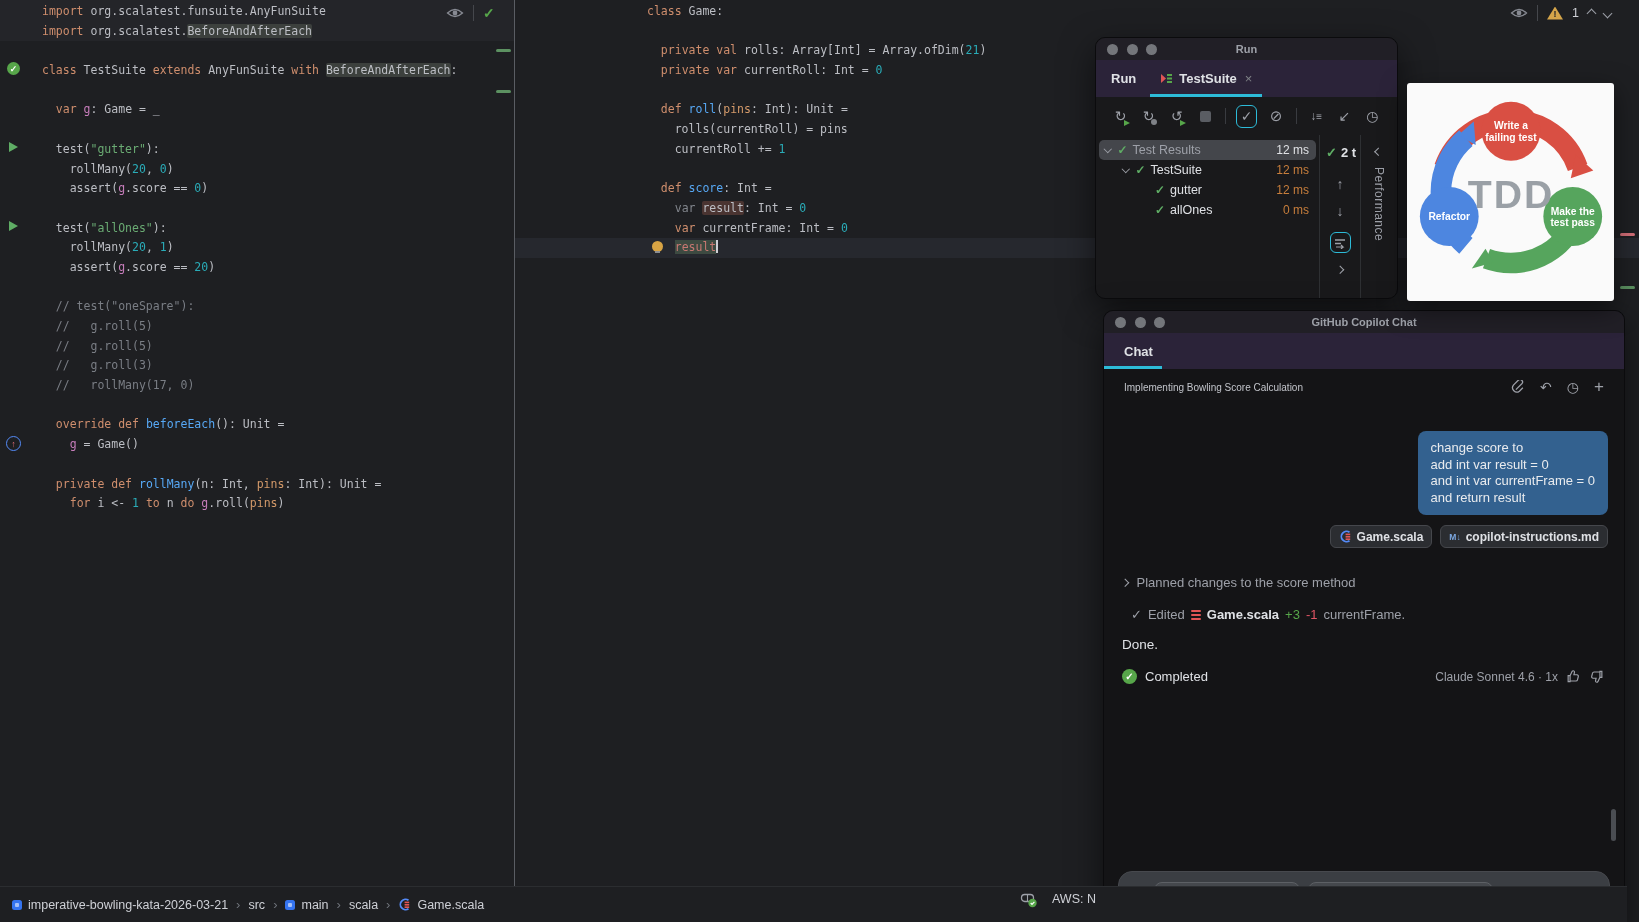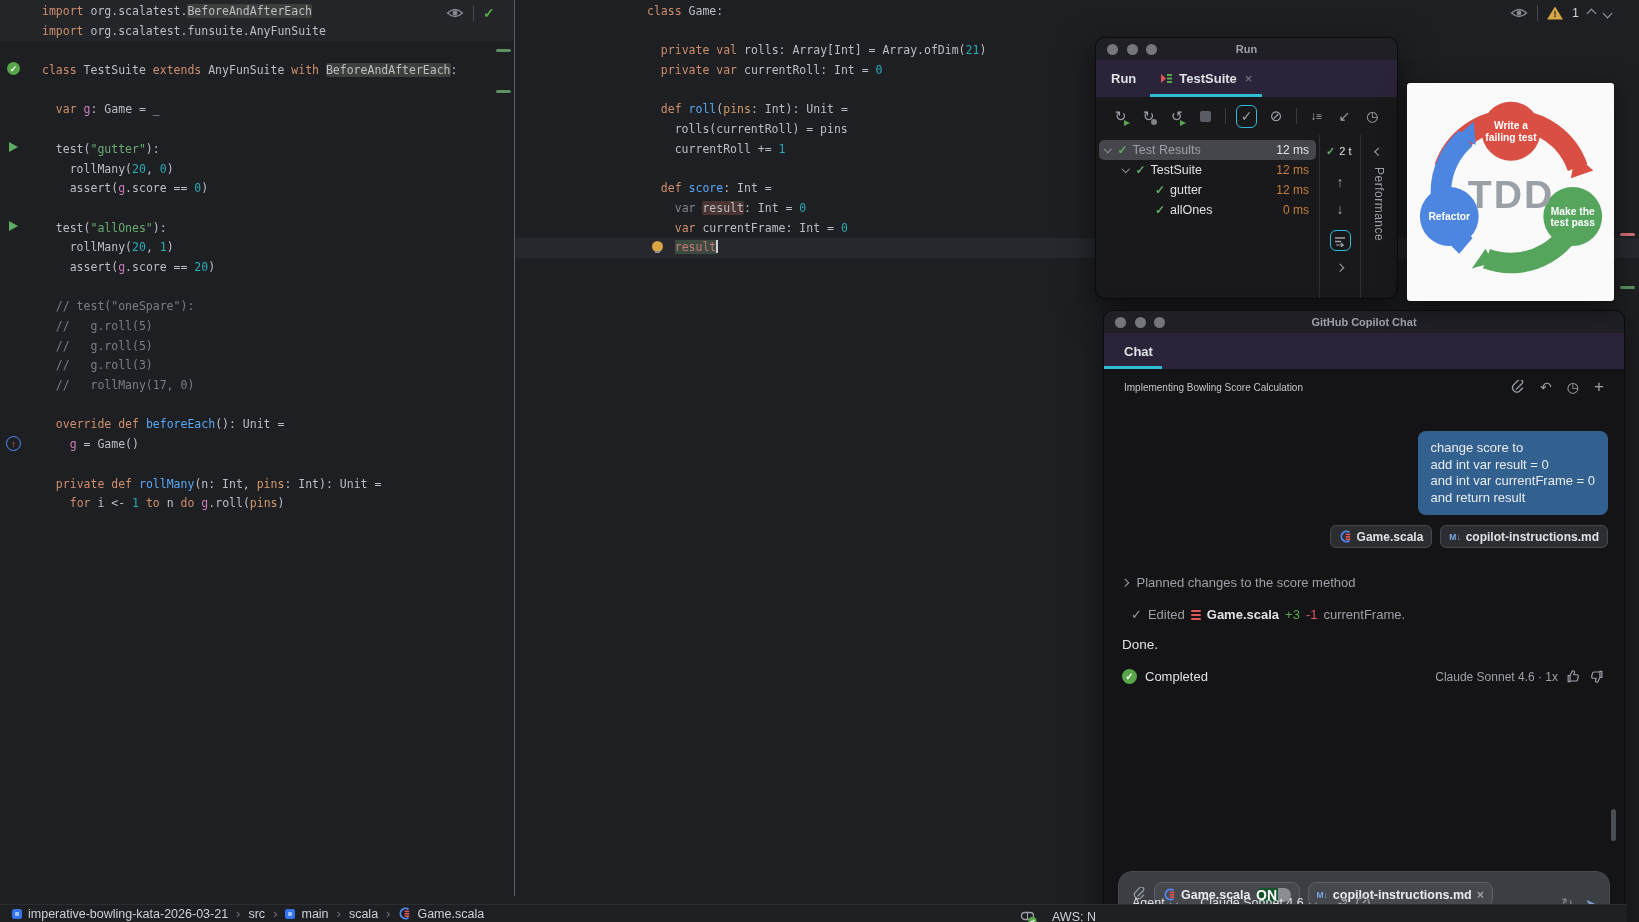"import org.scalatest.BeforeAndAfterEach" div.cl { order: before "import org.scalatest.funsuite.AnyFunSuite" -> after "import org.scalatest.funsuite.AnyFunSuite" }
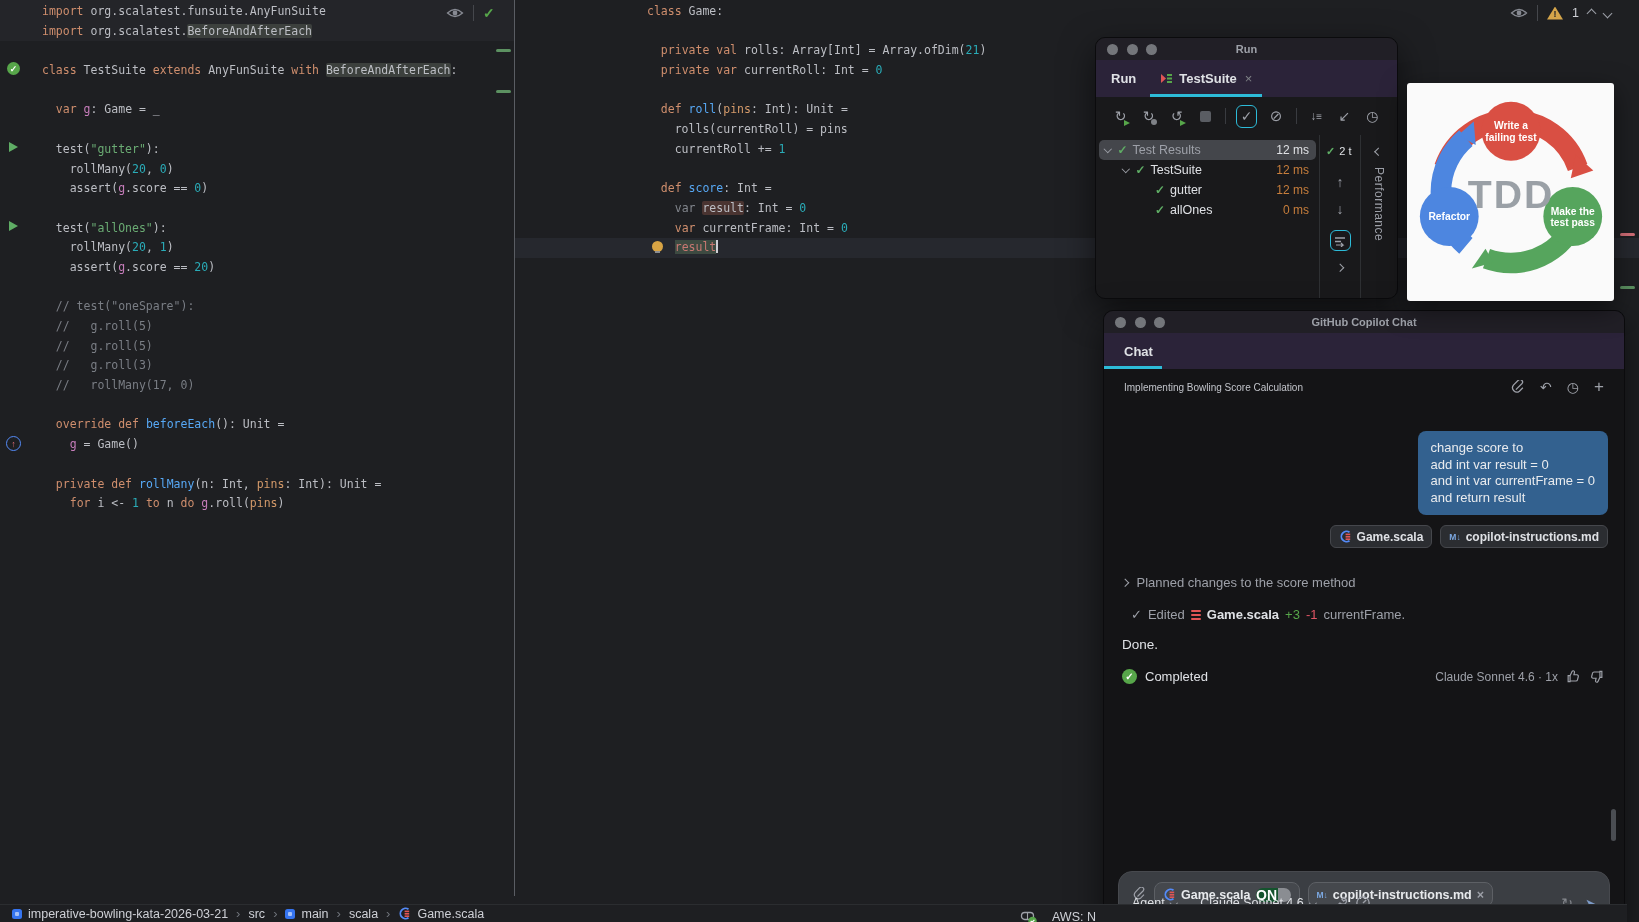"✓ 2 t" .side-pass { font-size: 11px -> 13px; font-weight: normal -> bold }
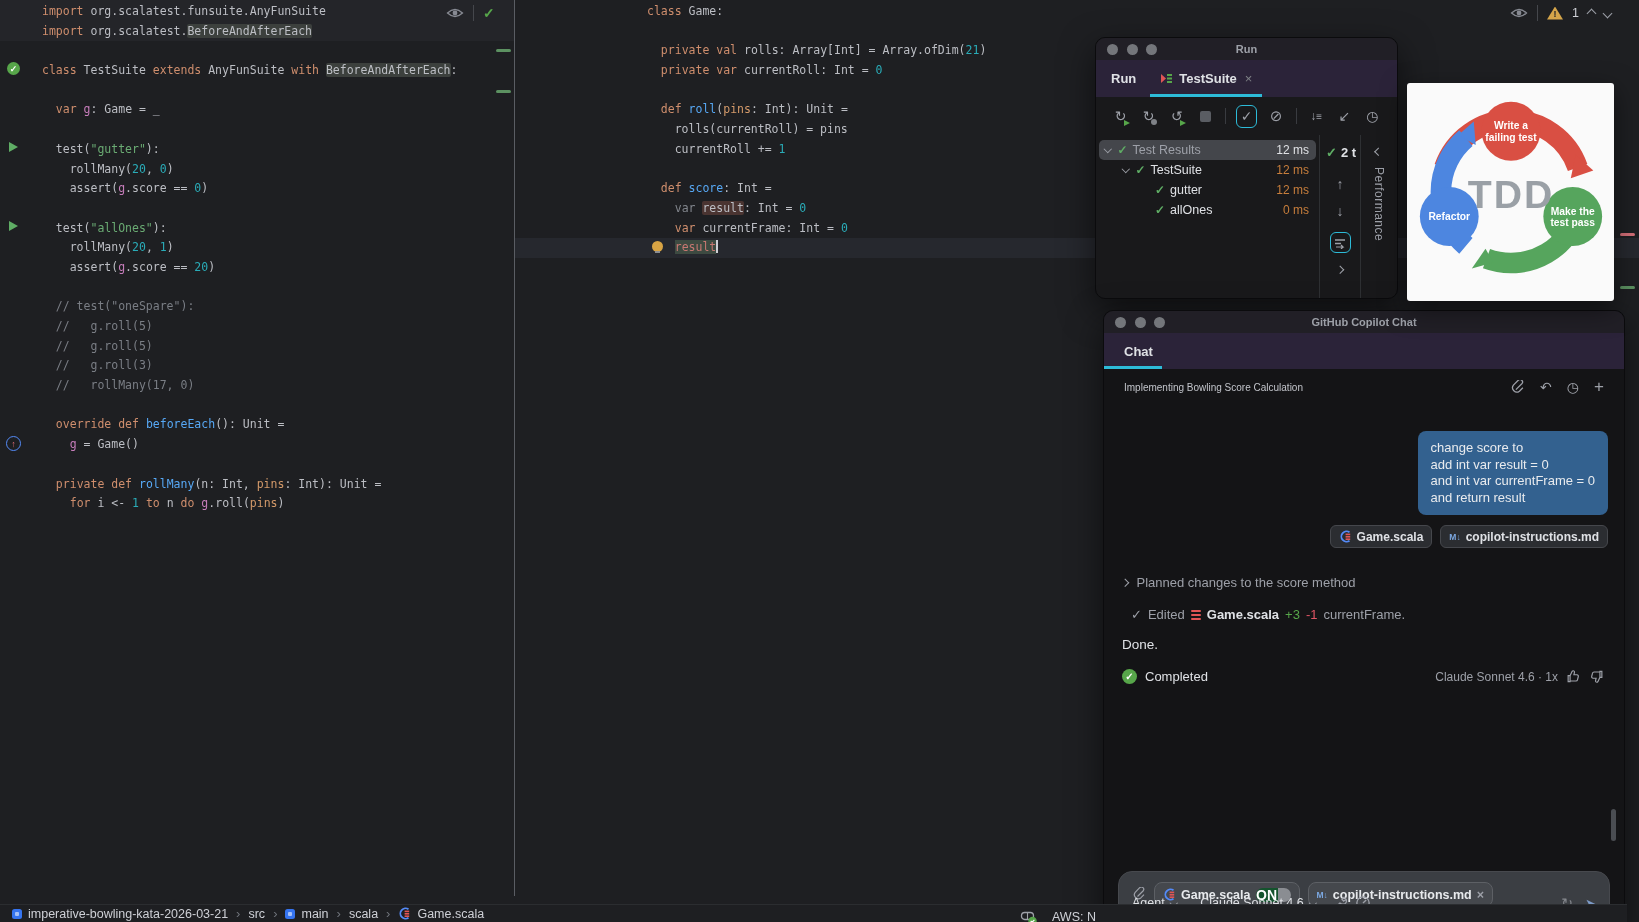"imperative-bowling-kata-2026-03-21" #statusbar { height: 18px -> 36px }
